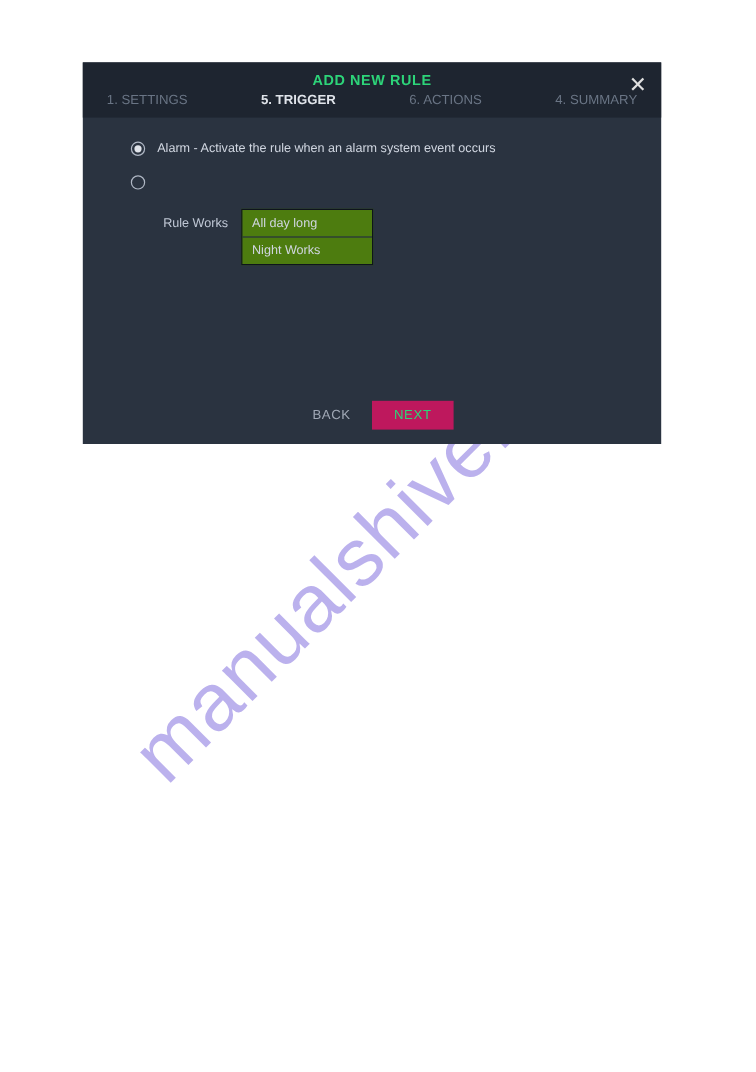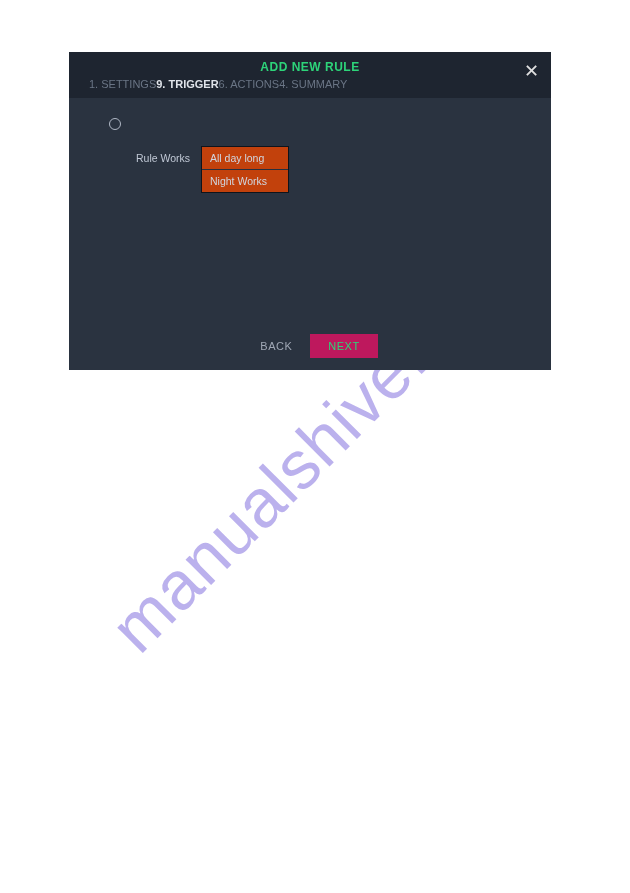"1. SETTINGS" .tabs { justify-content: flex-start -> space-between }
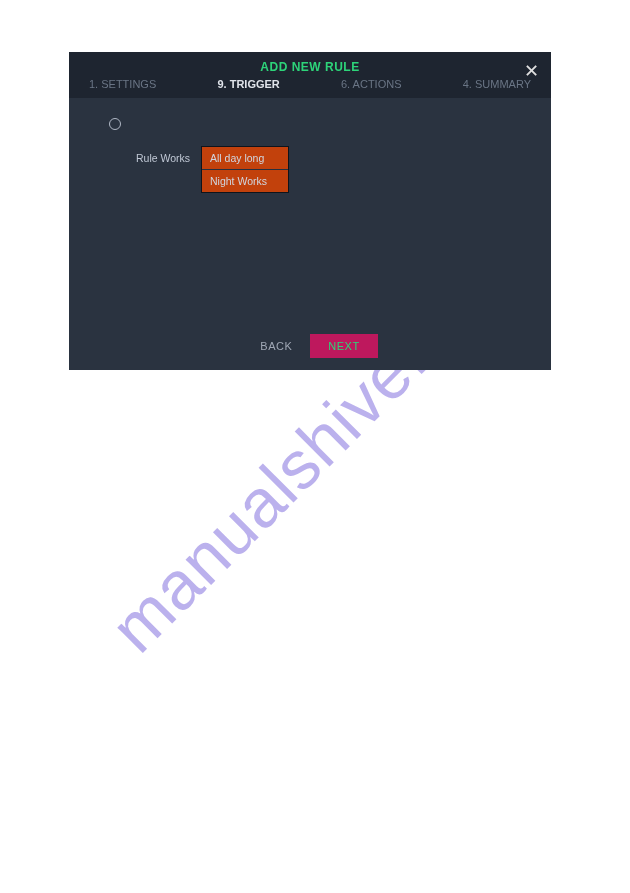"9. TRIGGER" div.tab { text: 9 -> 5 }
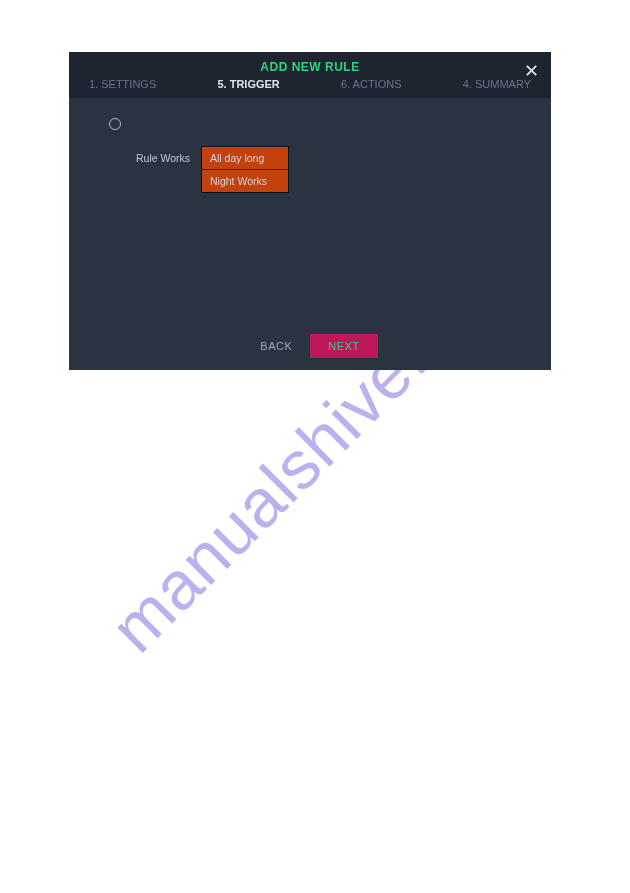"Alarm - Activate the rule" div.radio-row { html: none -> <div> <span> <span></span> </span> <span>Alarm - Activate the rule when an alarm system event occurs</span> </div> }
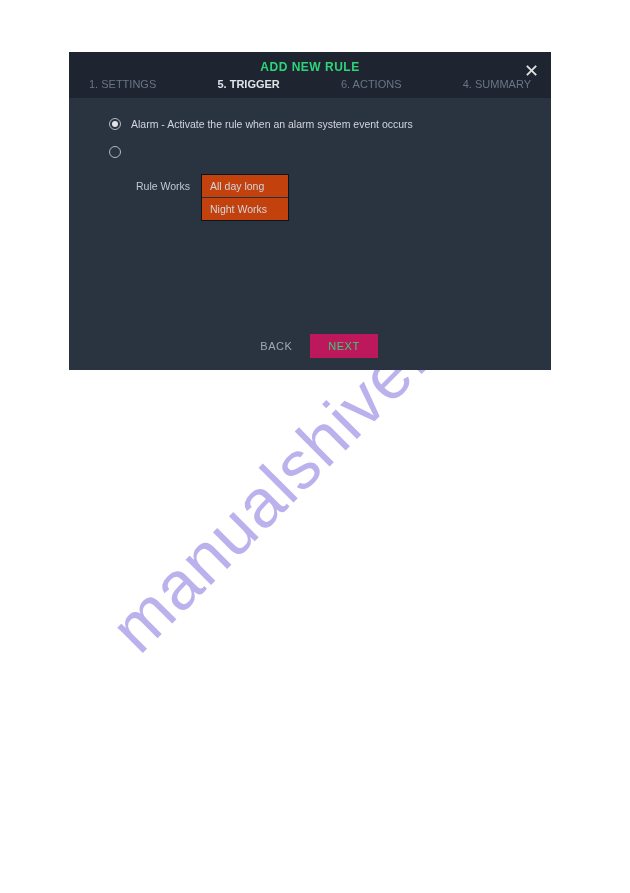"All day long" .dropdown-list { background: #c2410c -> #4d7c0f; width: 88px -> 110px }
